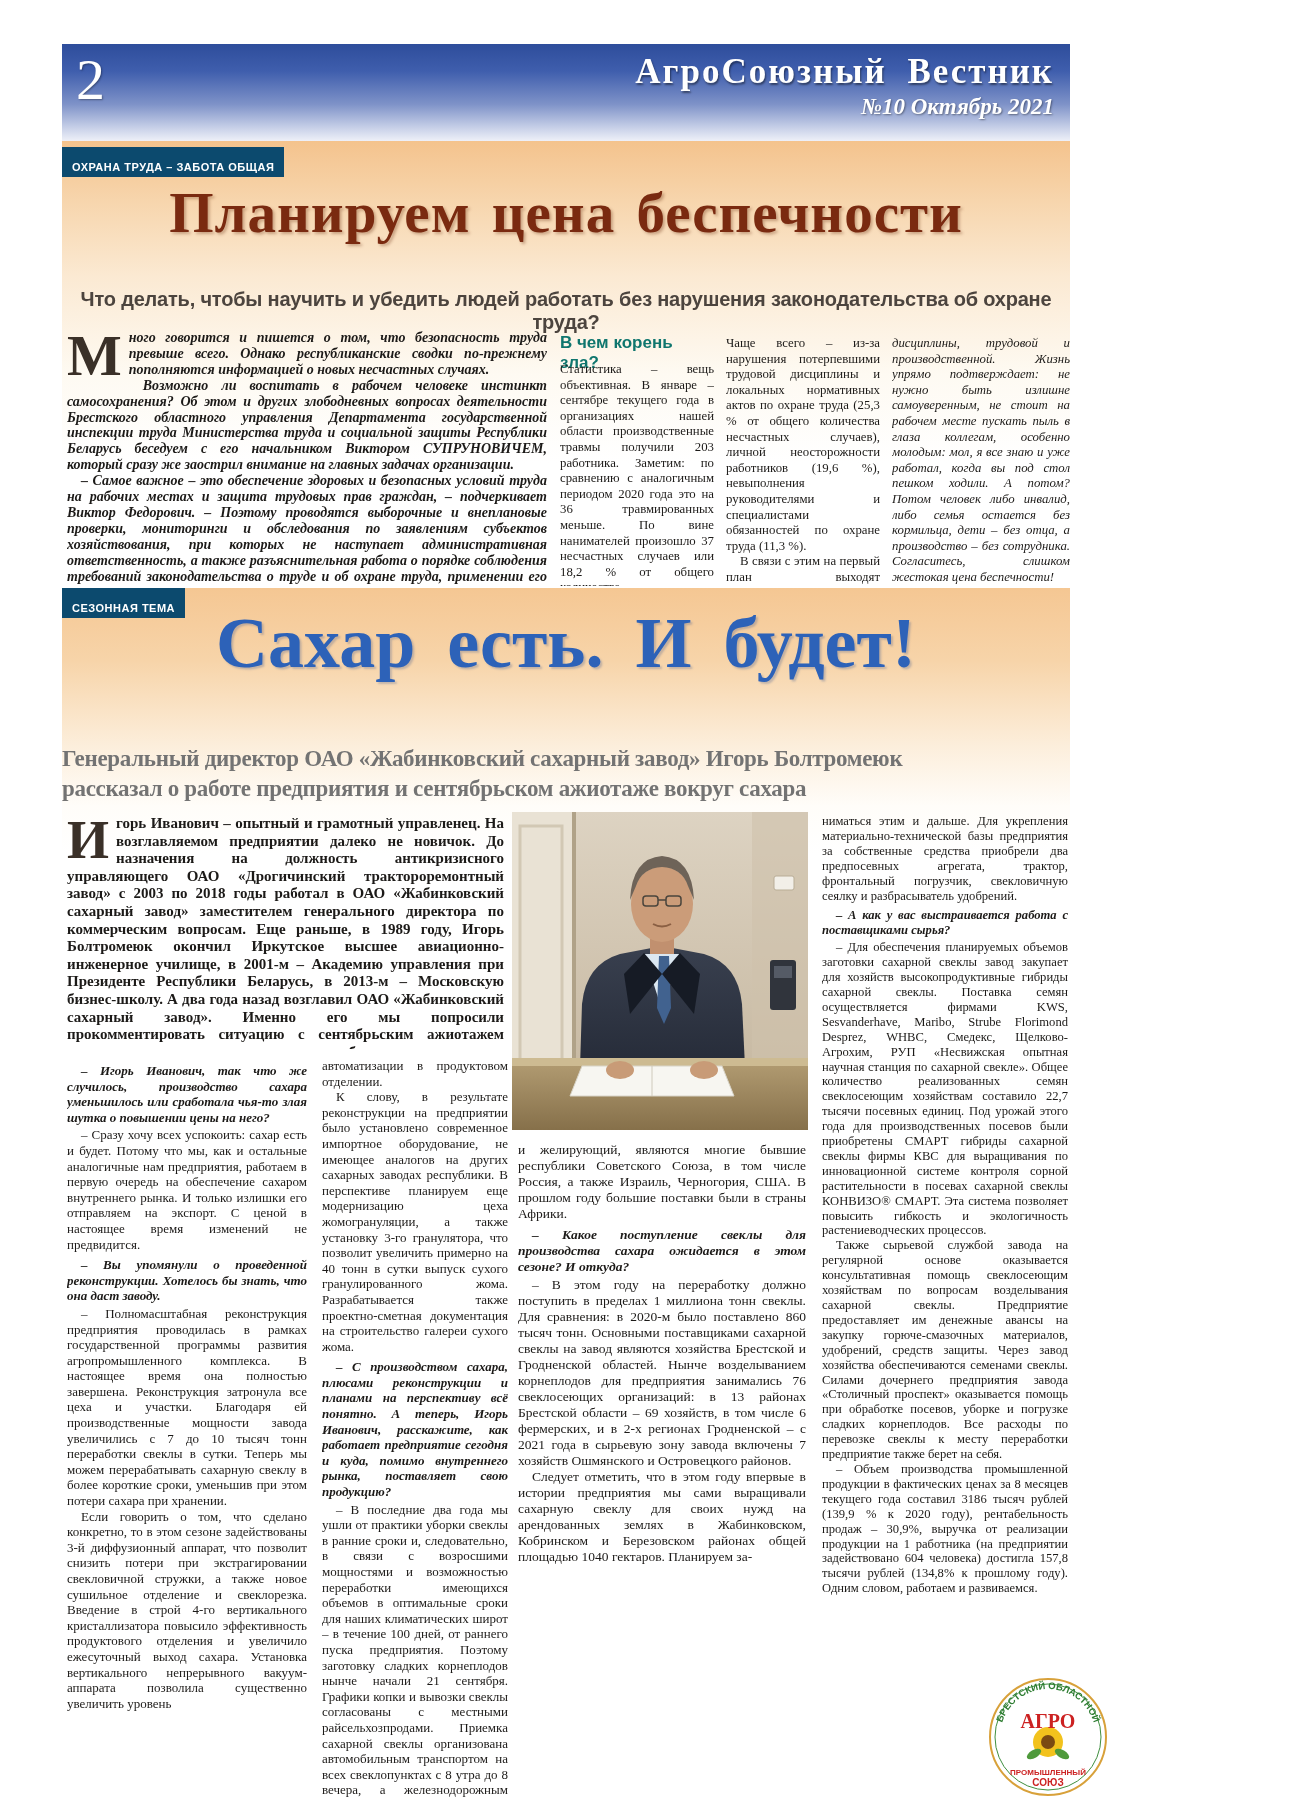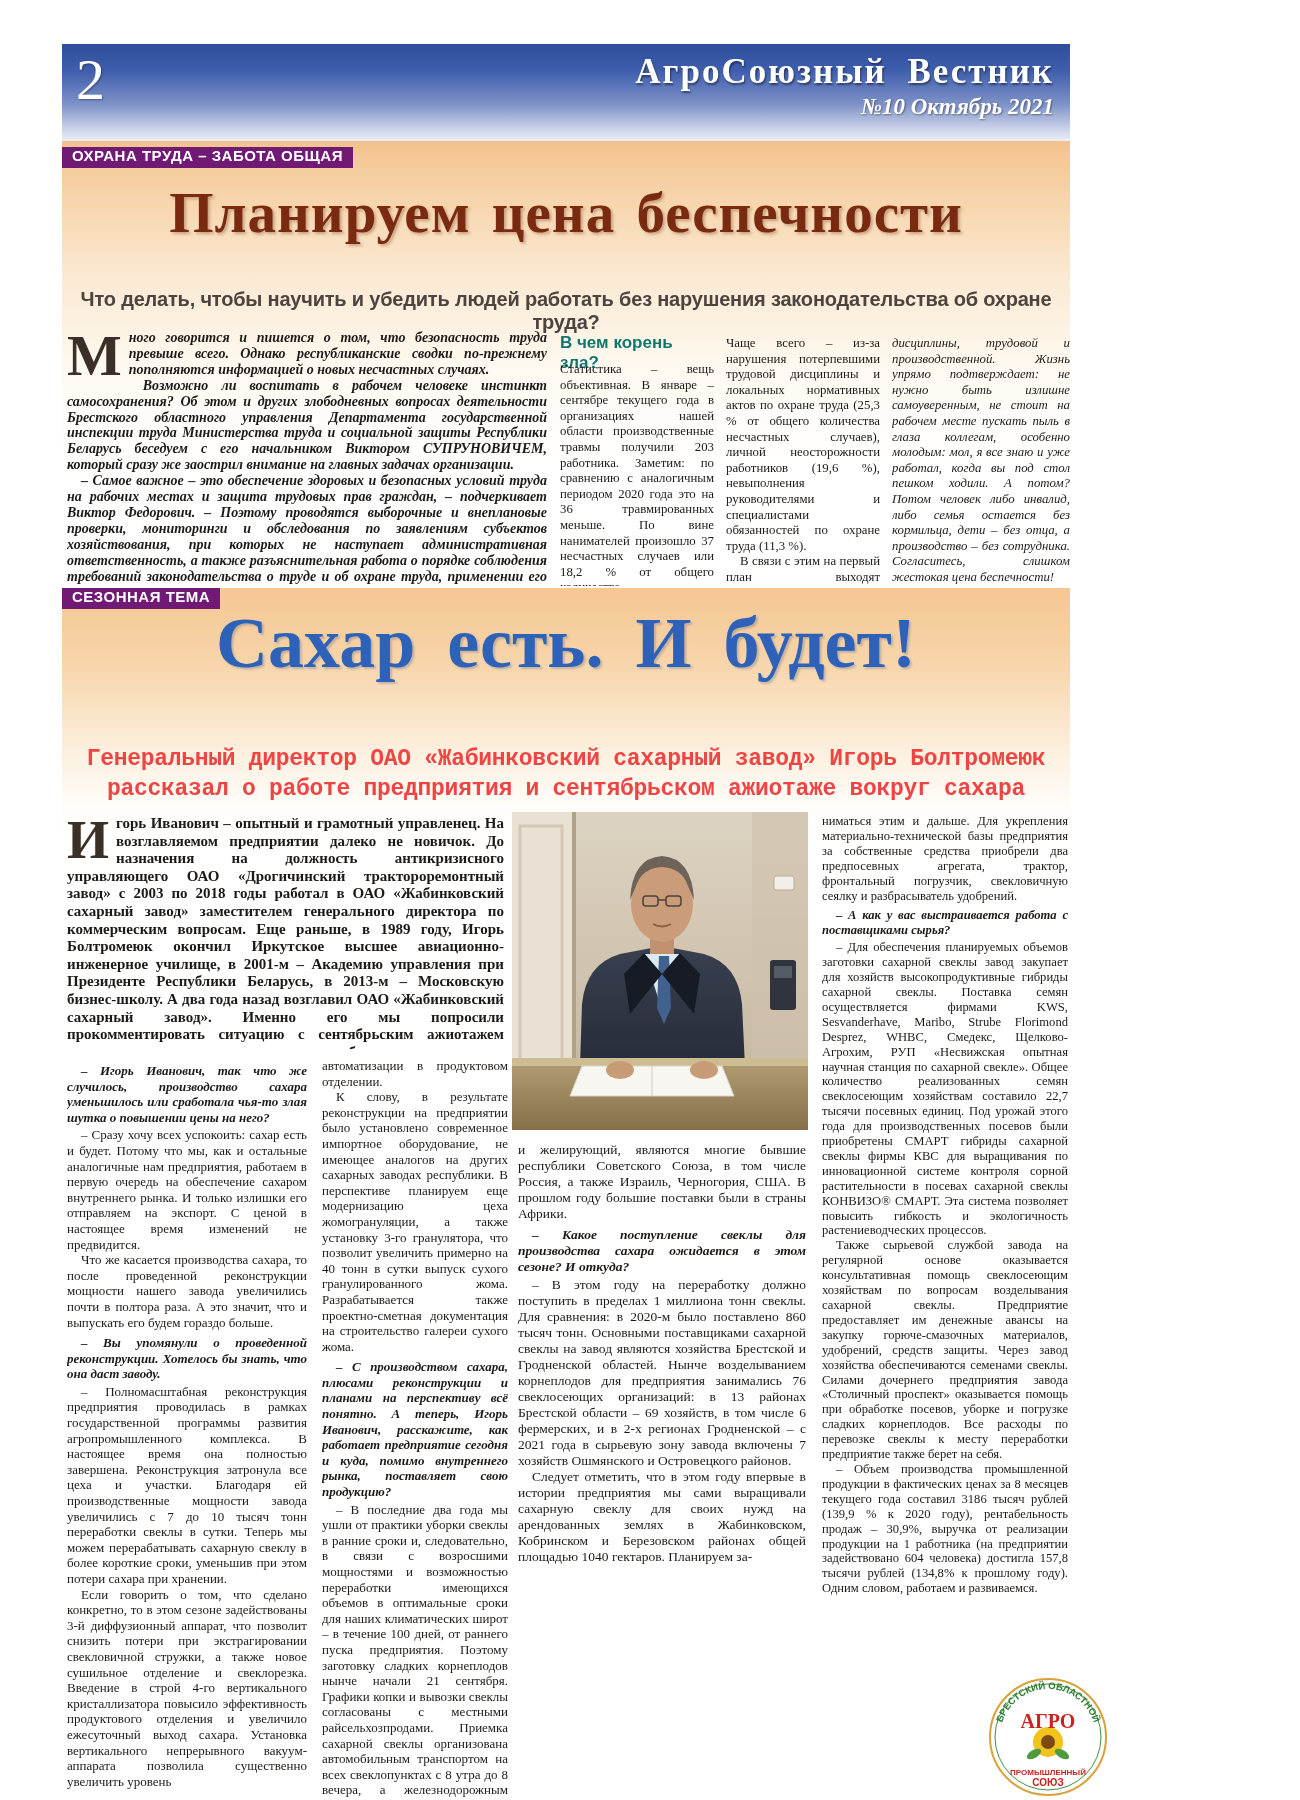"ОХРАНА ТРУДА – ЗАБОТА ОБЩАЯ" .tag { background: #701a75 -> #0c4a6e; font-size: 15px -> 11px; padding: 0 10px 4px 10px -> 14px 10px 4px 10px }
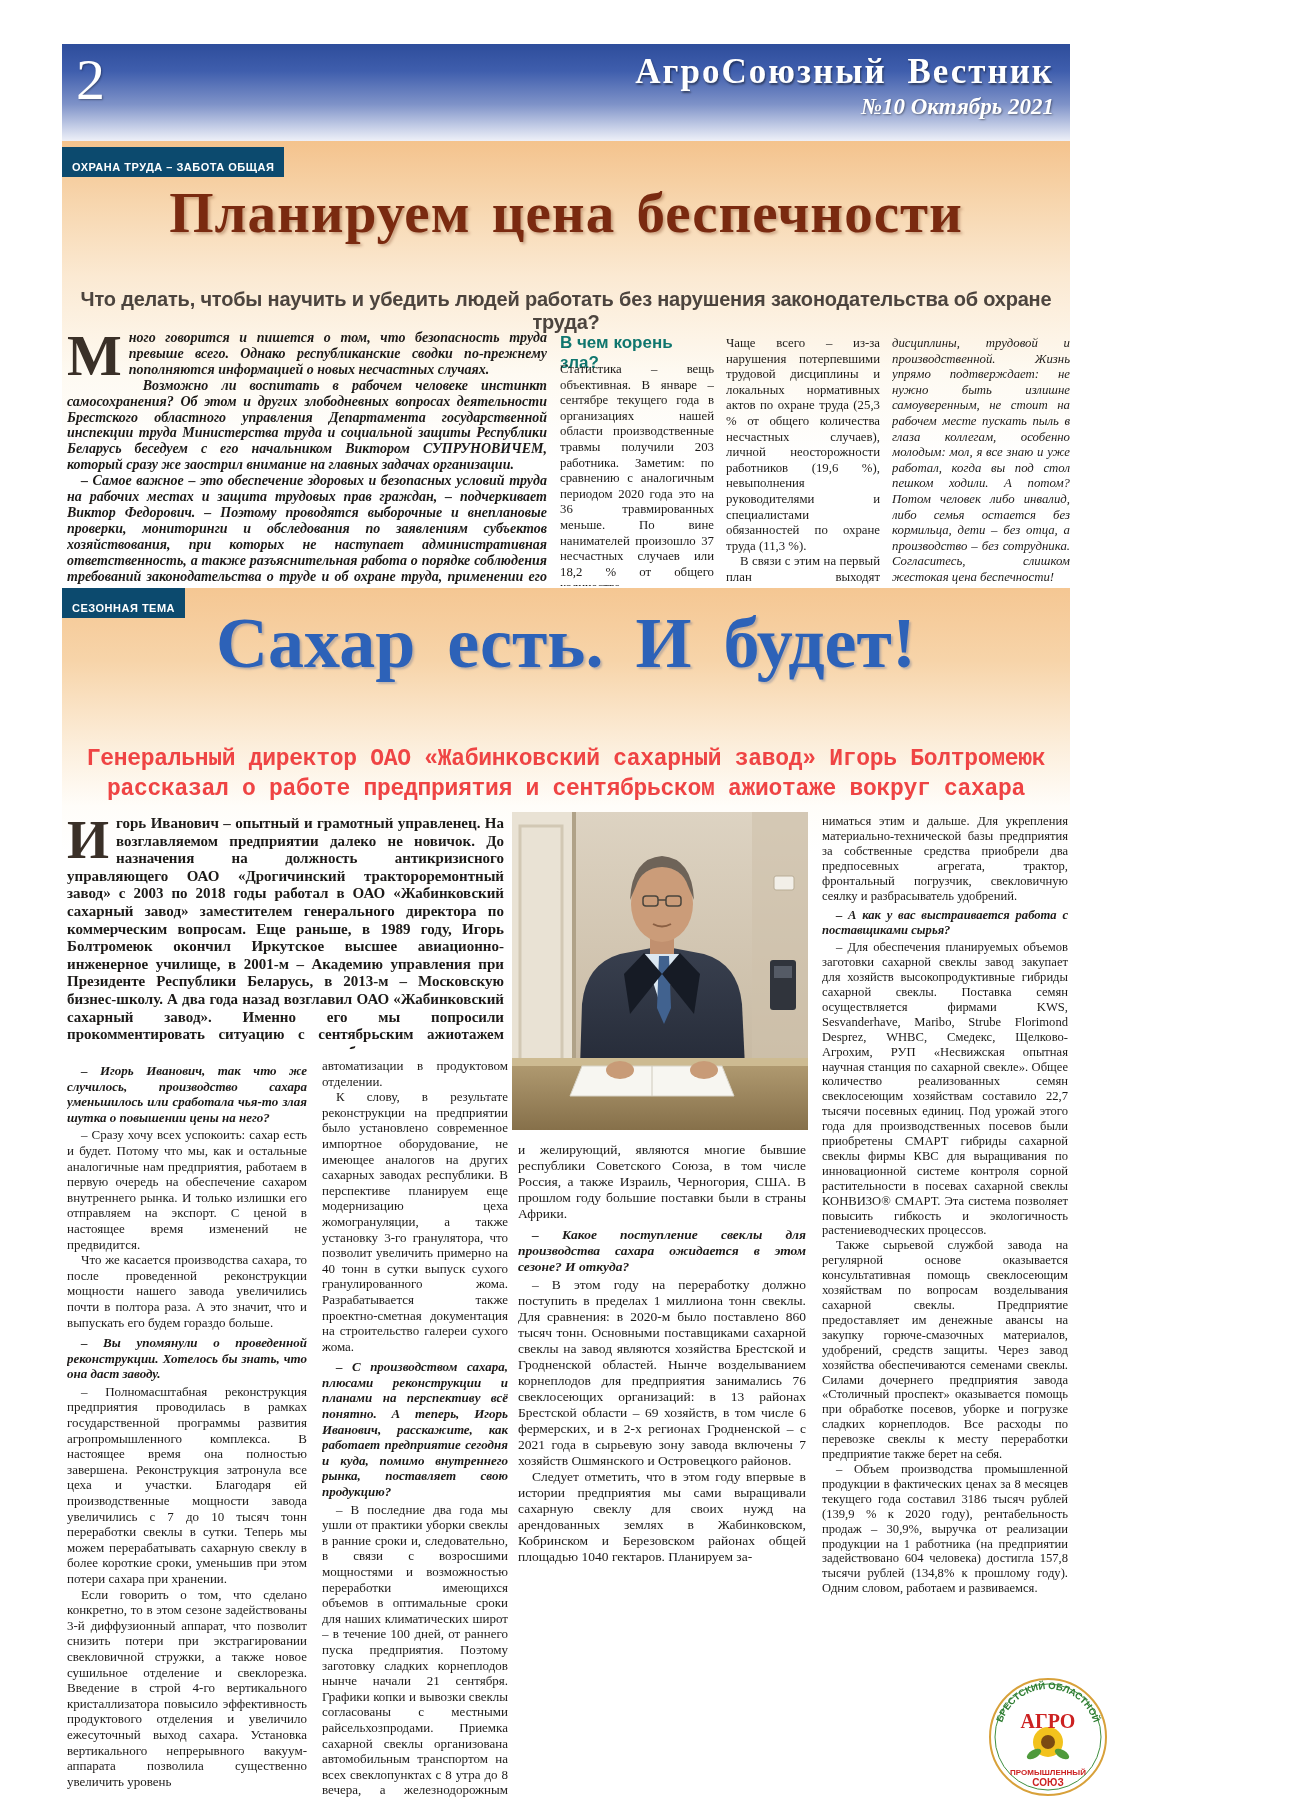"Генеральный директор ОАО «Жабинковский" .subtitle2 { color: #ef4444 -> #737373; font-family: Liberation Mono, monospace -> Liberation Serif, serif; text-align: center -> left }
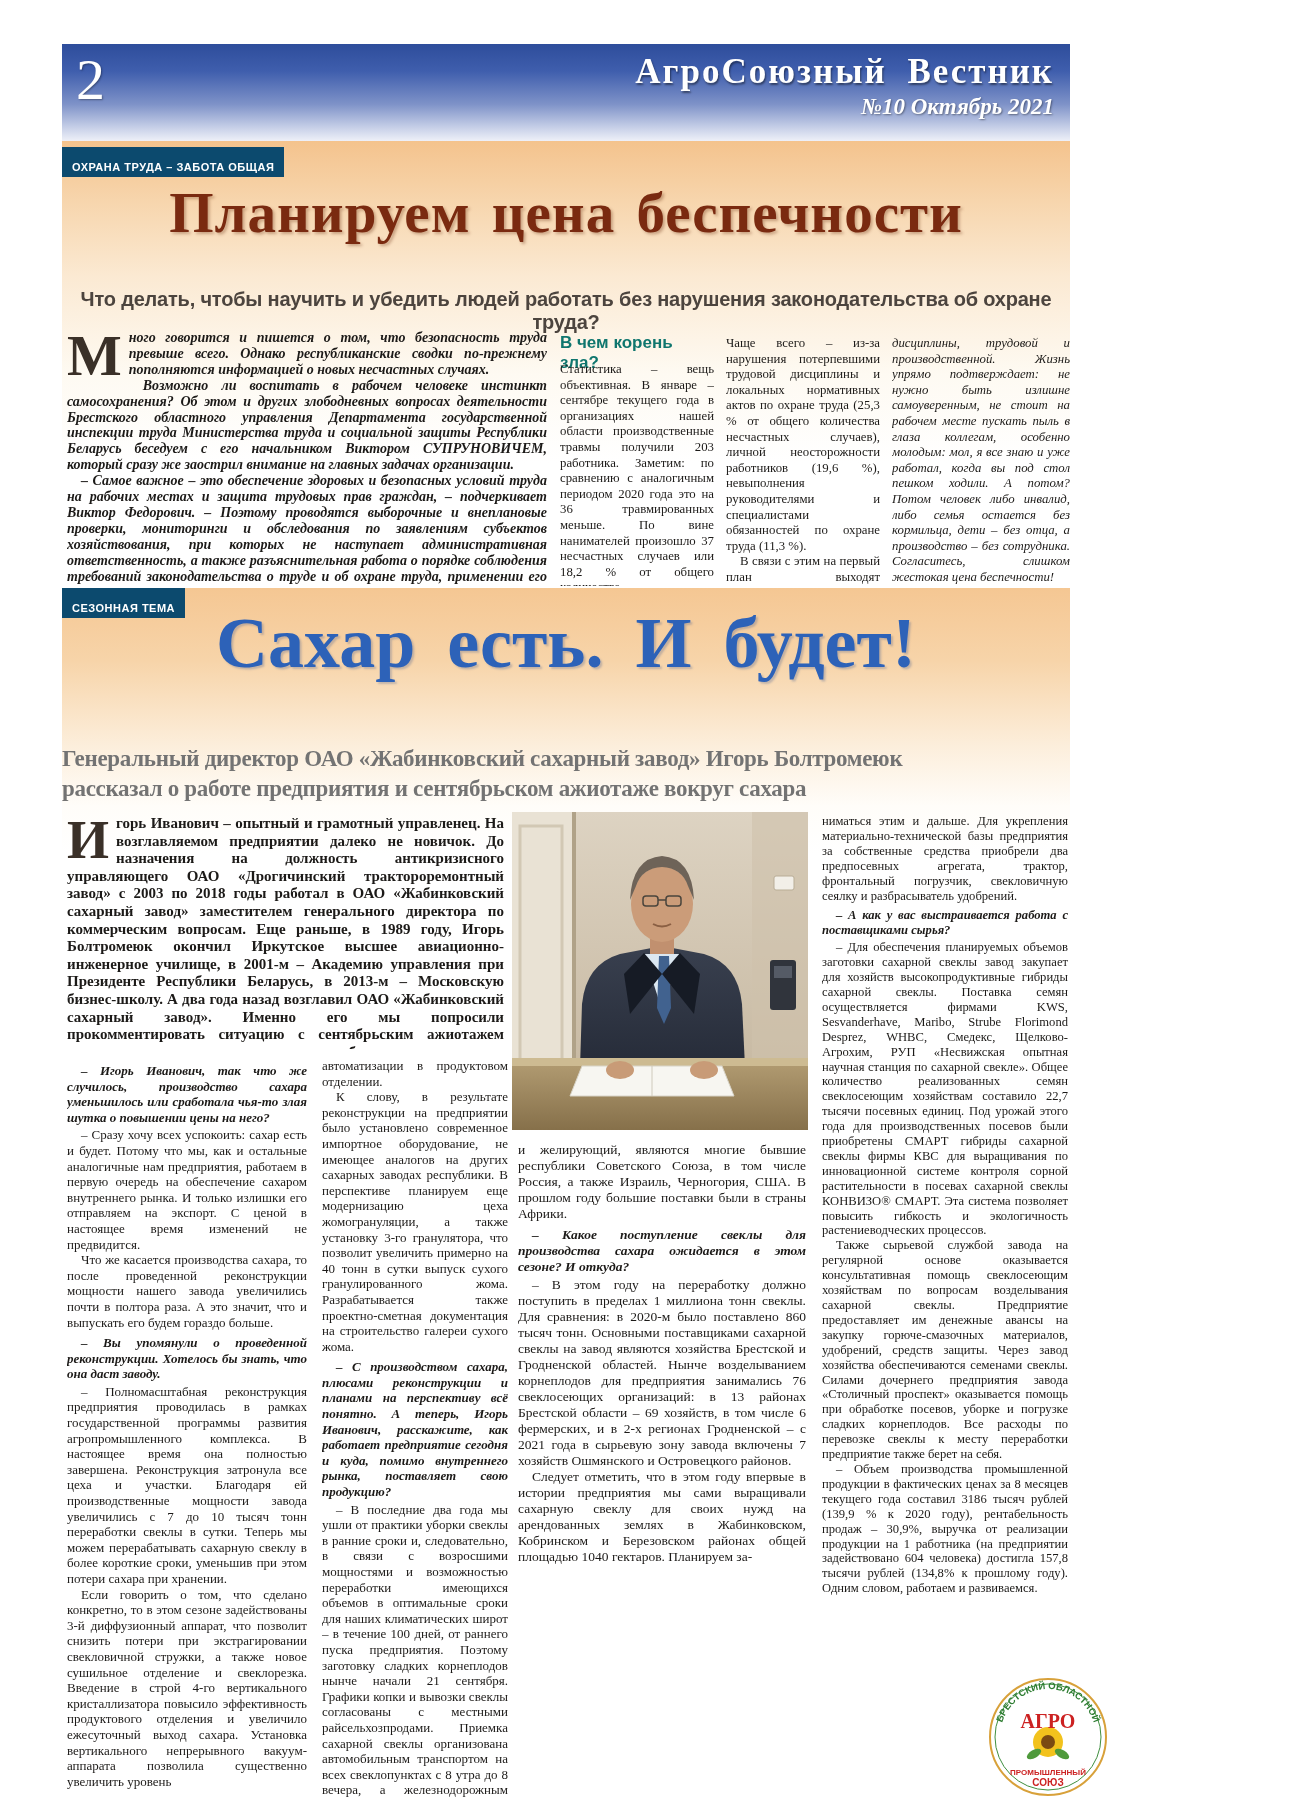"Что же касается производства сахара," p.para { html: <p>Что же касается производства сахара, то после проведенной реконструкции мощности нашего завода увеличились почти в полтора раза. А это значит, что и выпускать его будем гораздо больше.</p> -> none }
